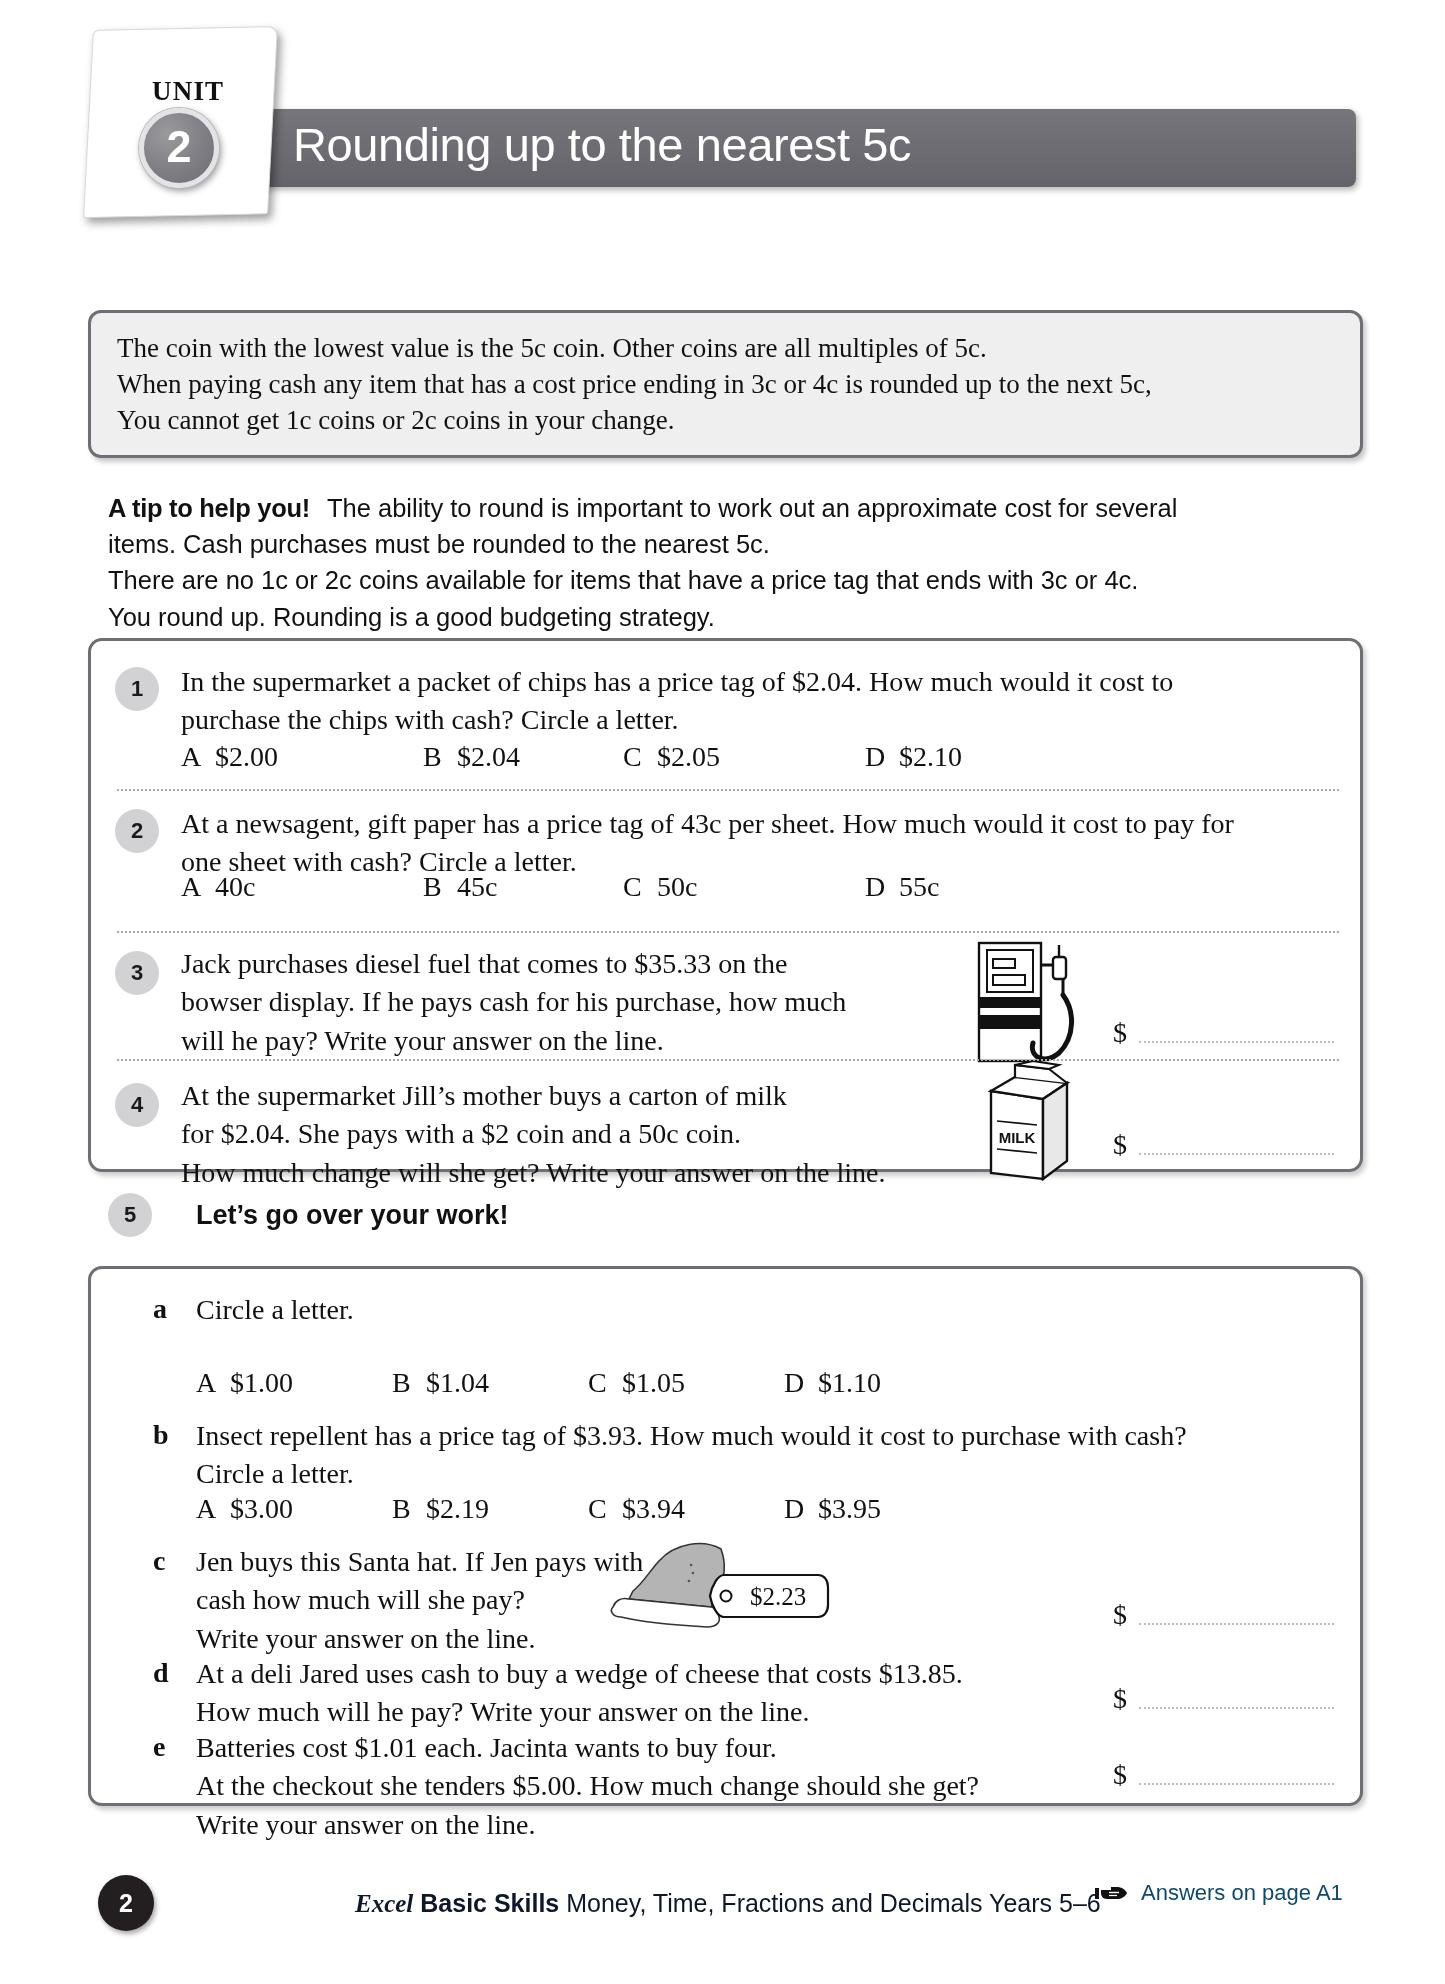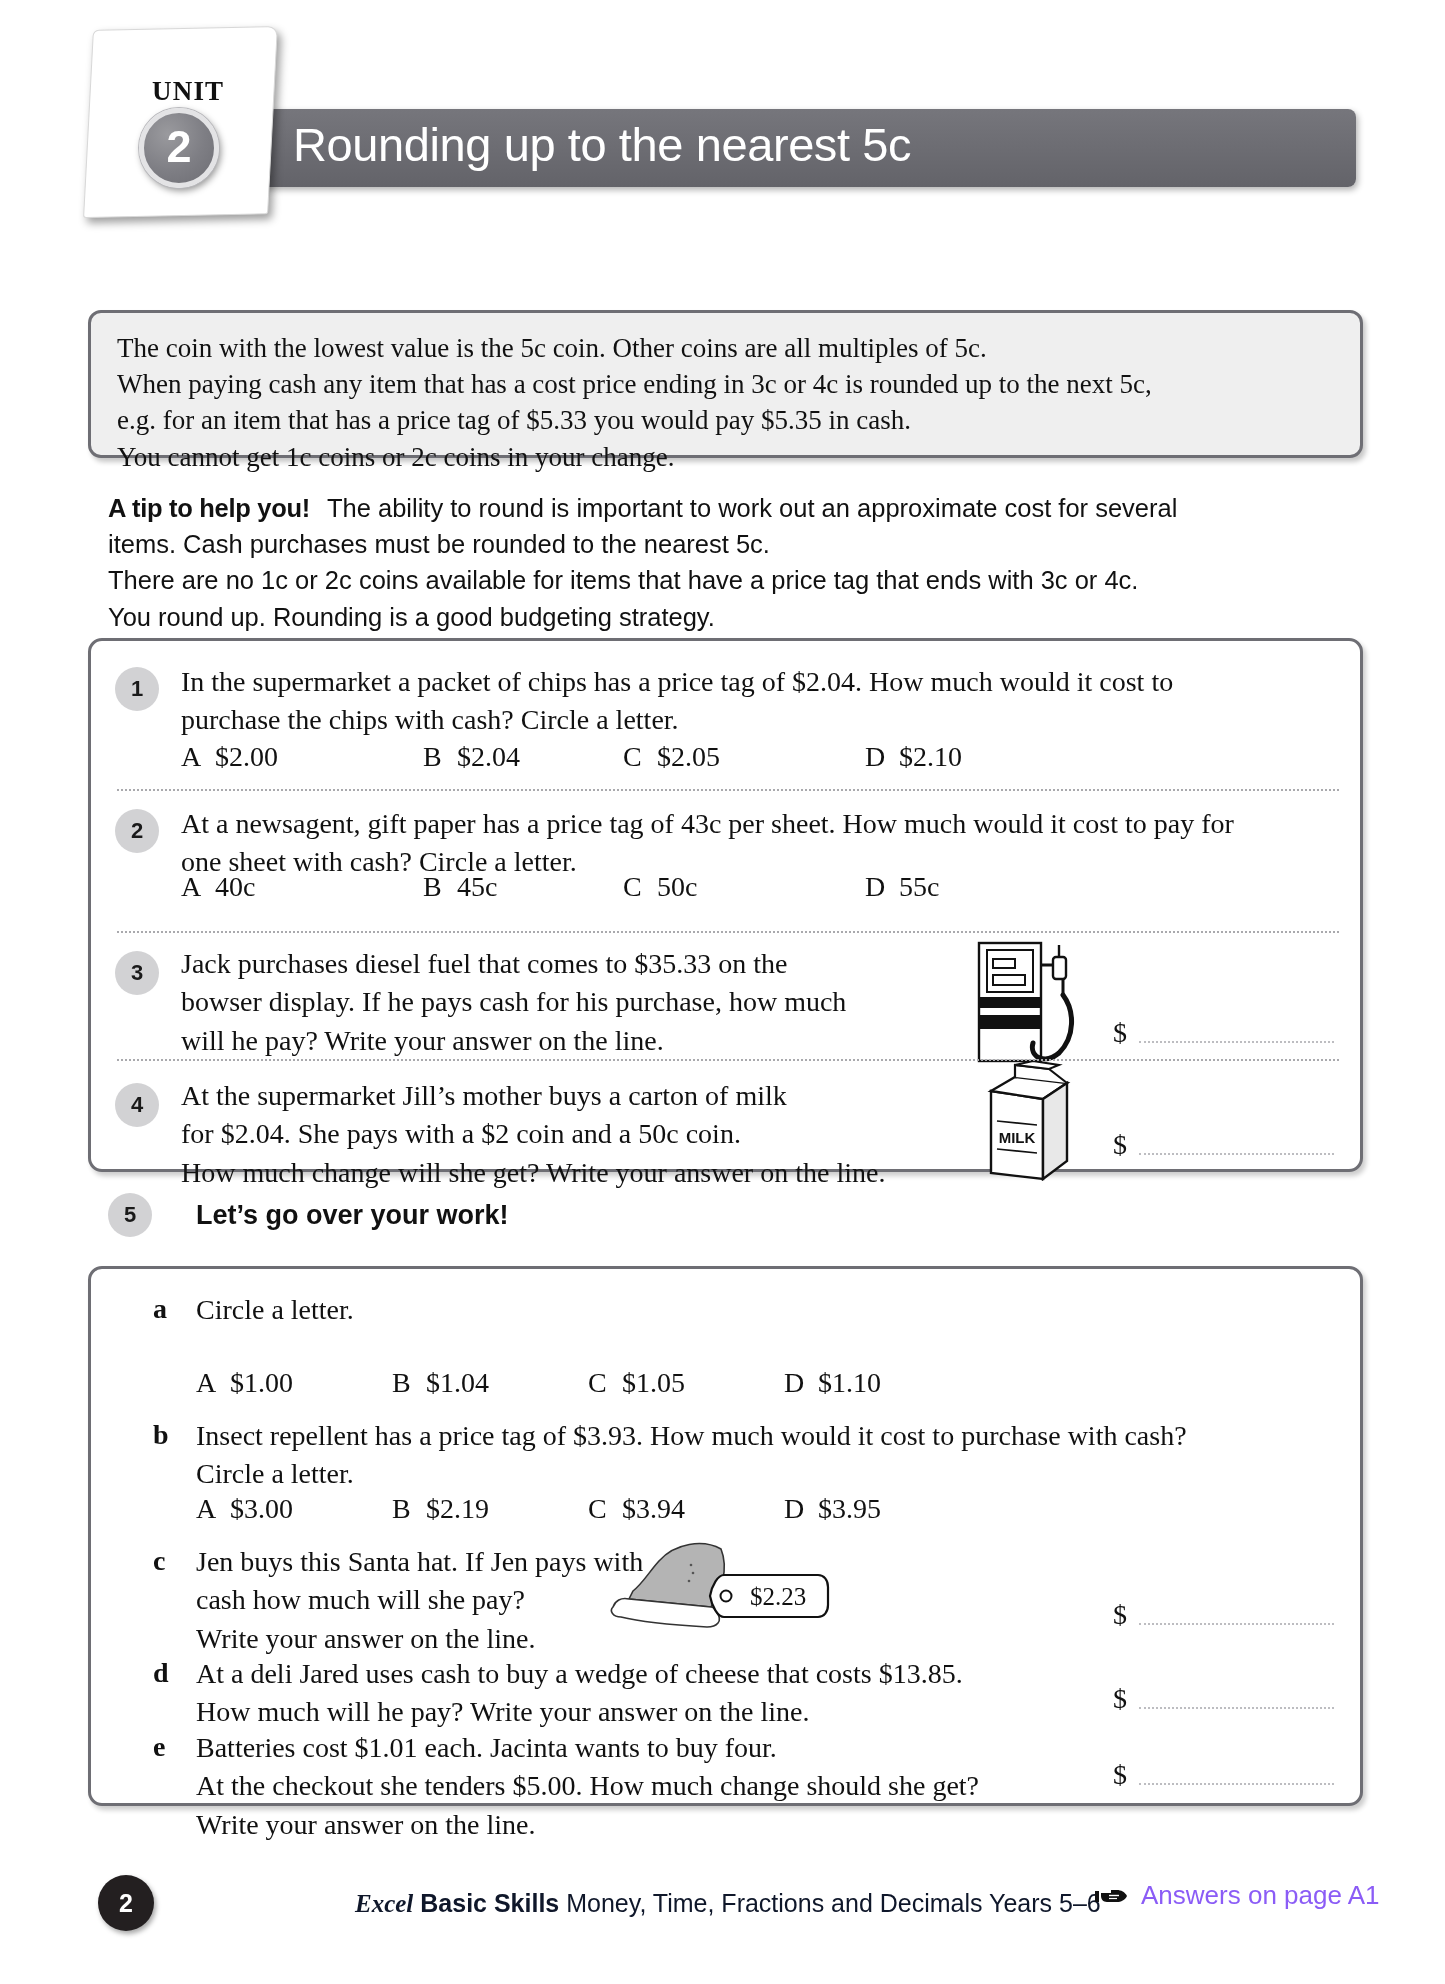"e.g. for an item that" p { html: <p>e.g. for an item that has a price tag of $5.33 you would pay $5.35 in cash.</p> -> none }
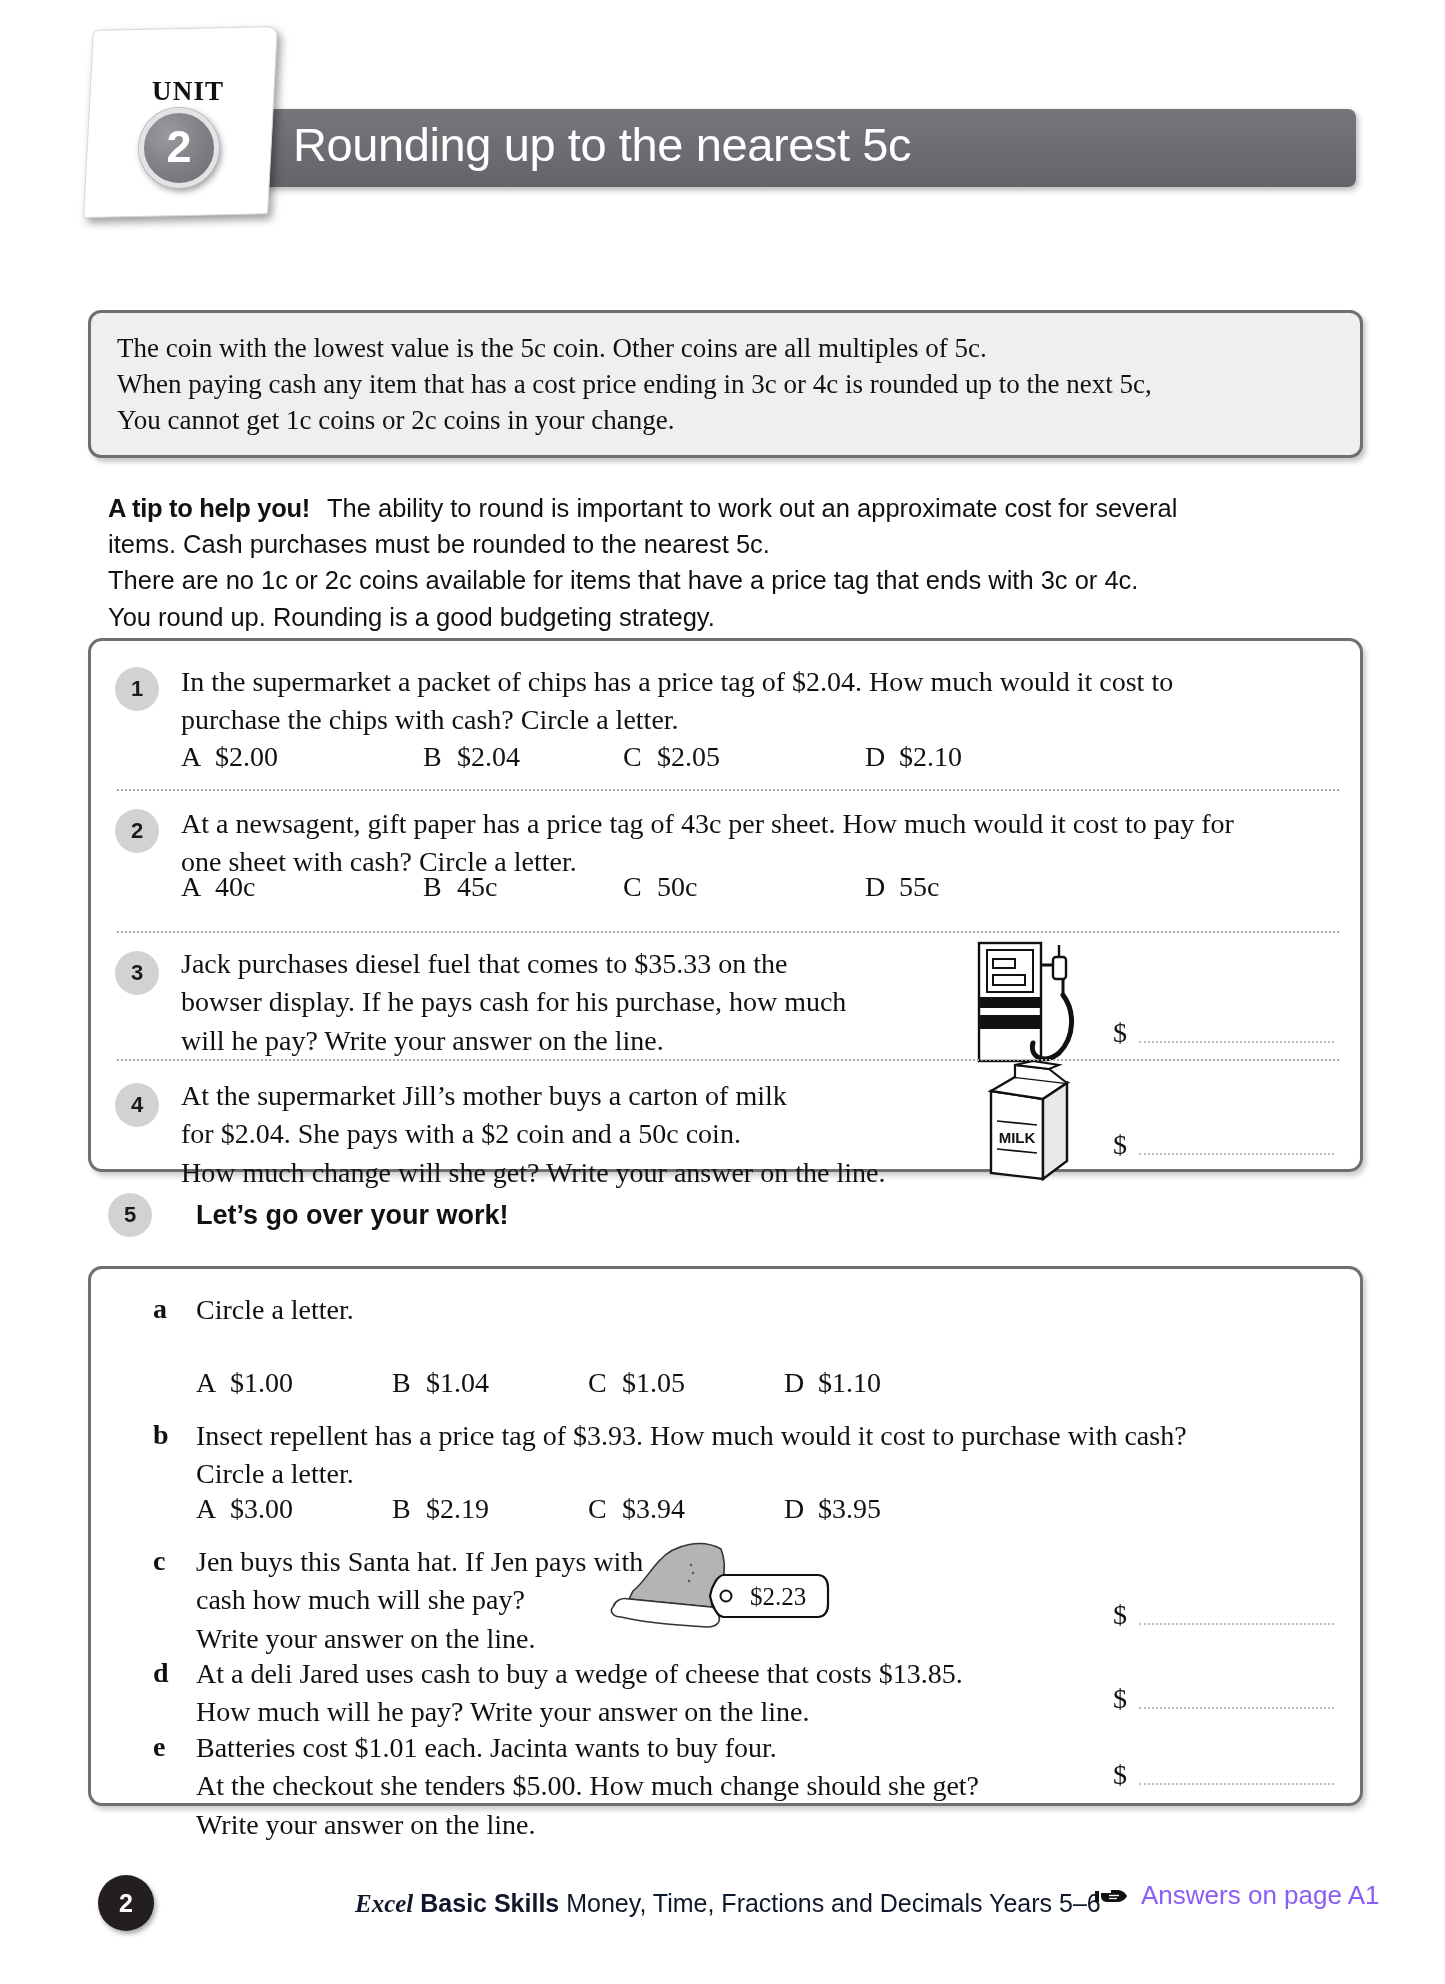"Answers on page A1" .footer-ans { color: #8b5cf6 -> #0c4a6e; font-size: 26px -> 22px }
